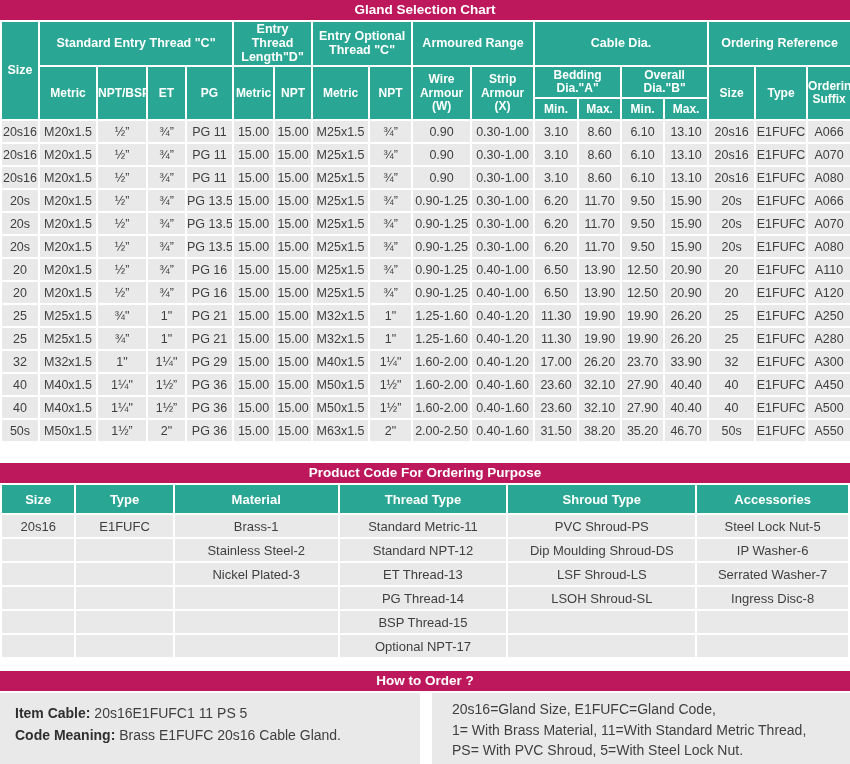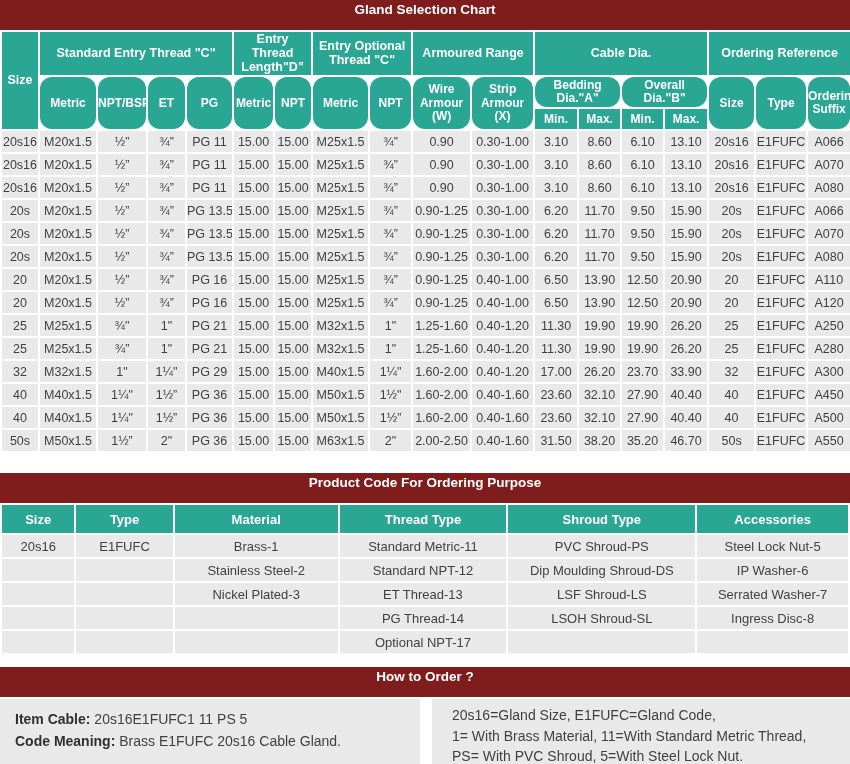"Gland Selection Chart" .titlebar { background: #7f1d1d -> #be185d; height: 30px -> 20px }
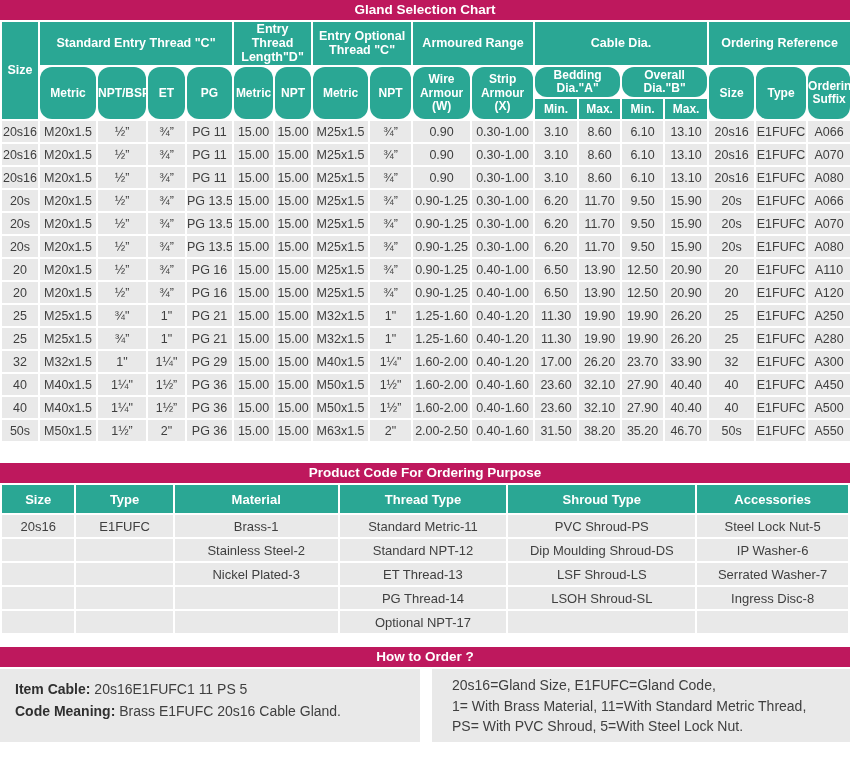"Wire Armour (W)" #gland-table tr.h2 th { border-radius: 12px -> none }
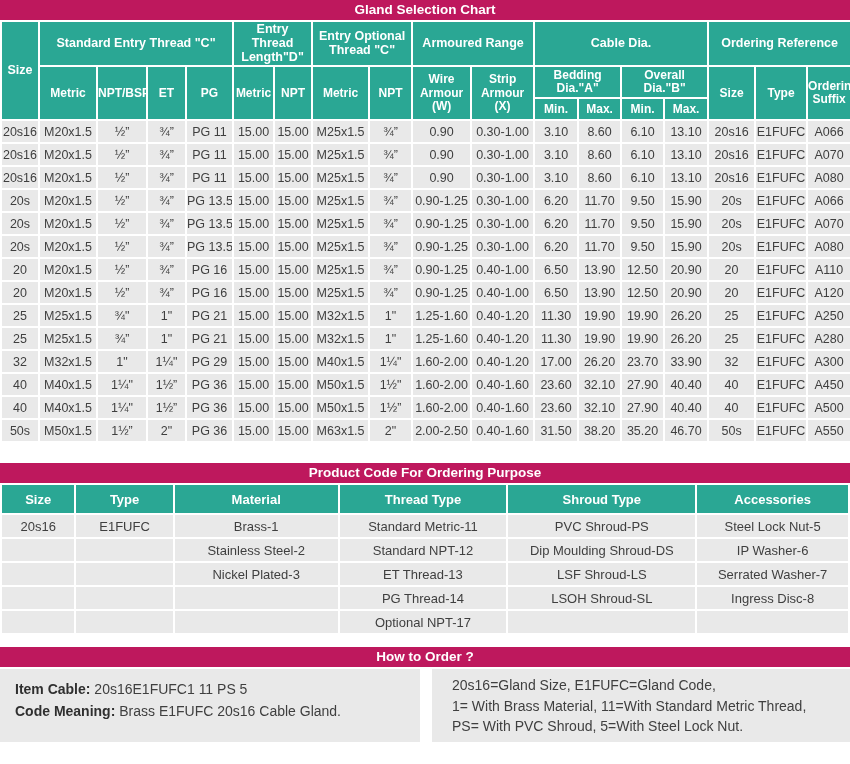"BSP Thread-15" tr { html: none -> <tr> <td></td> <td></td> <td></td> <td>BSP Thread-15</td> <td></td> <td></td> </tr> }
